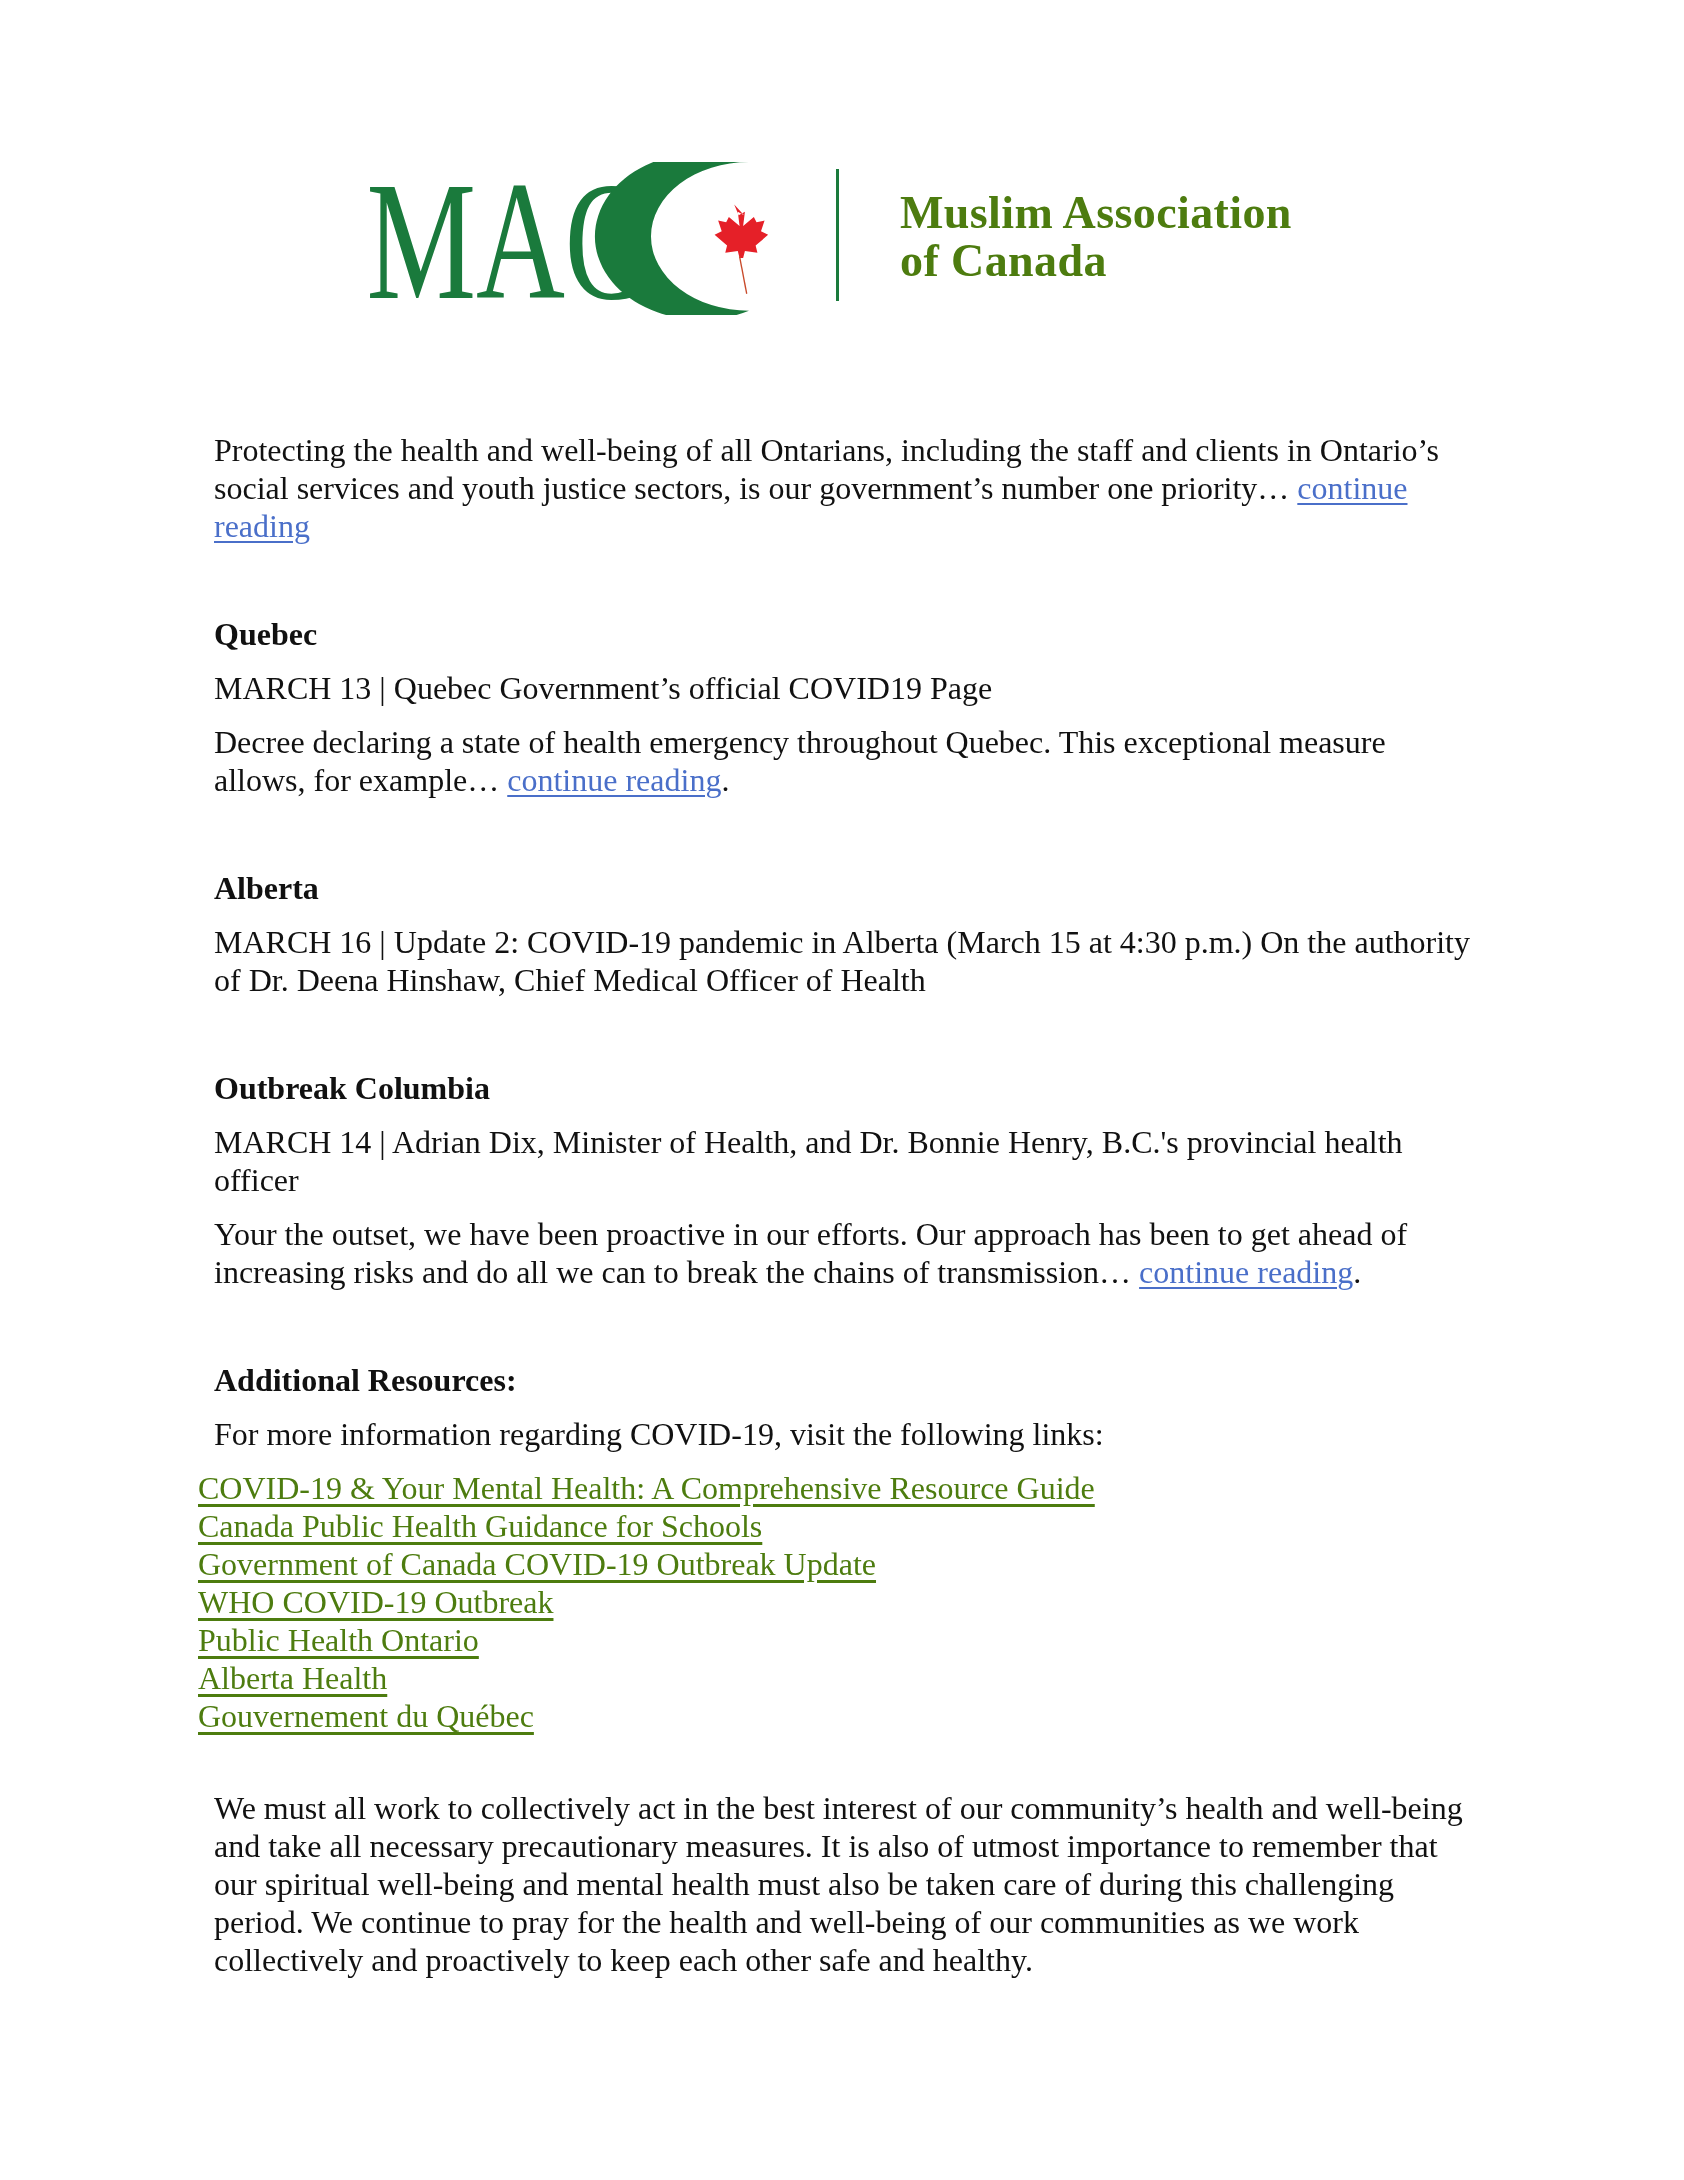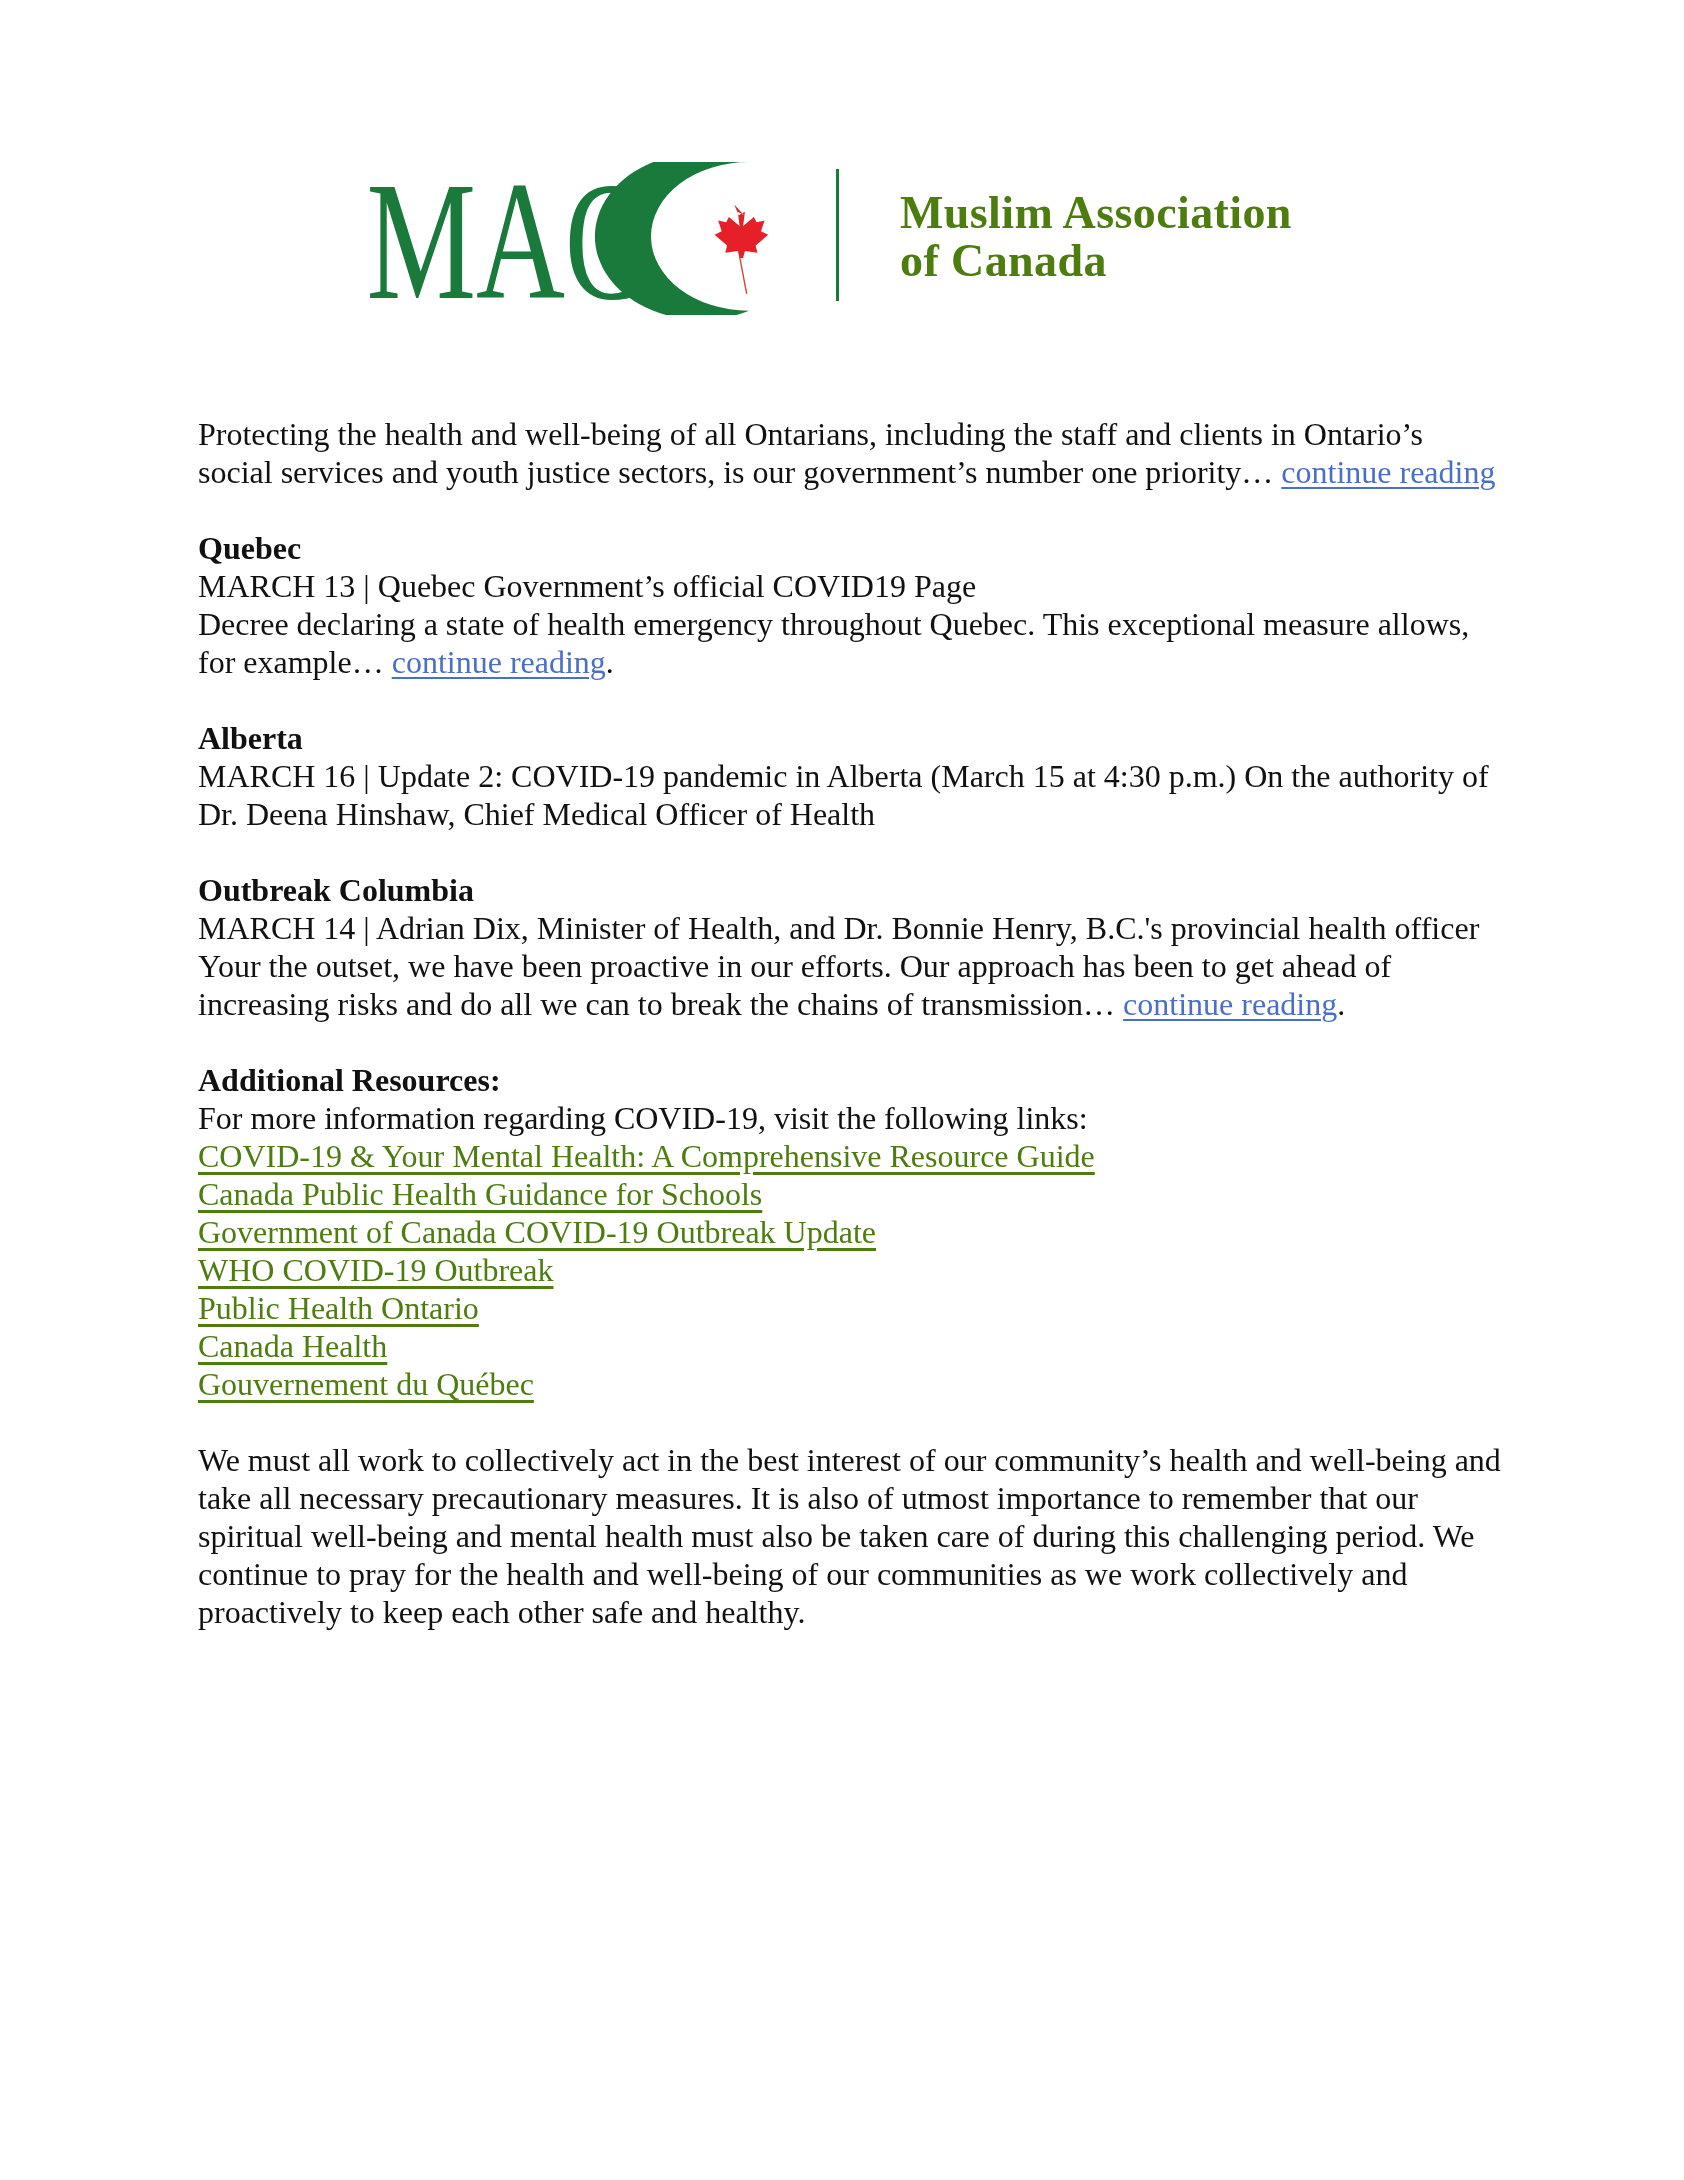"Protecting the health and well-being" .content p { margin: 0 -> 16px }
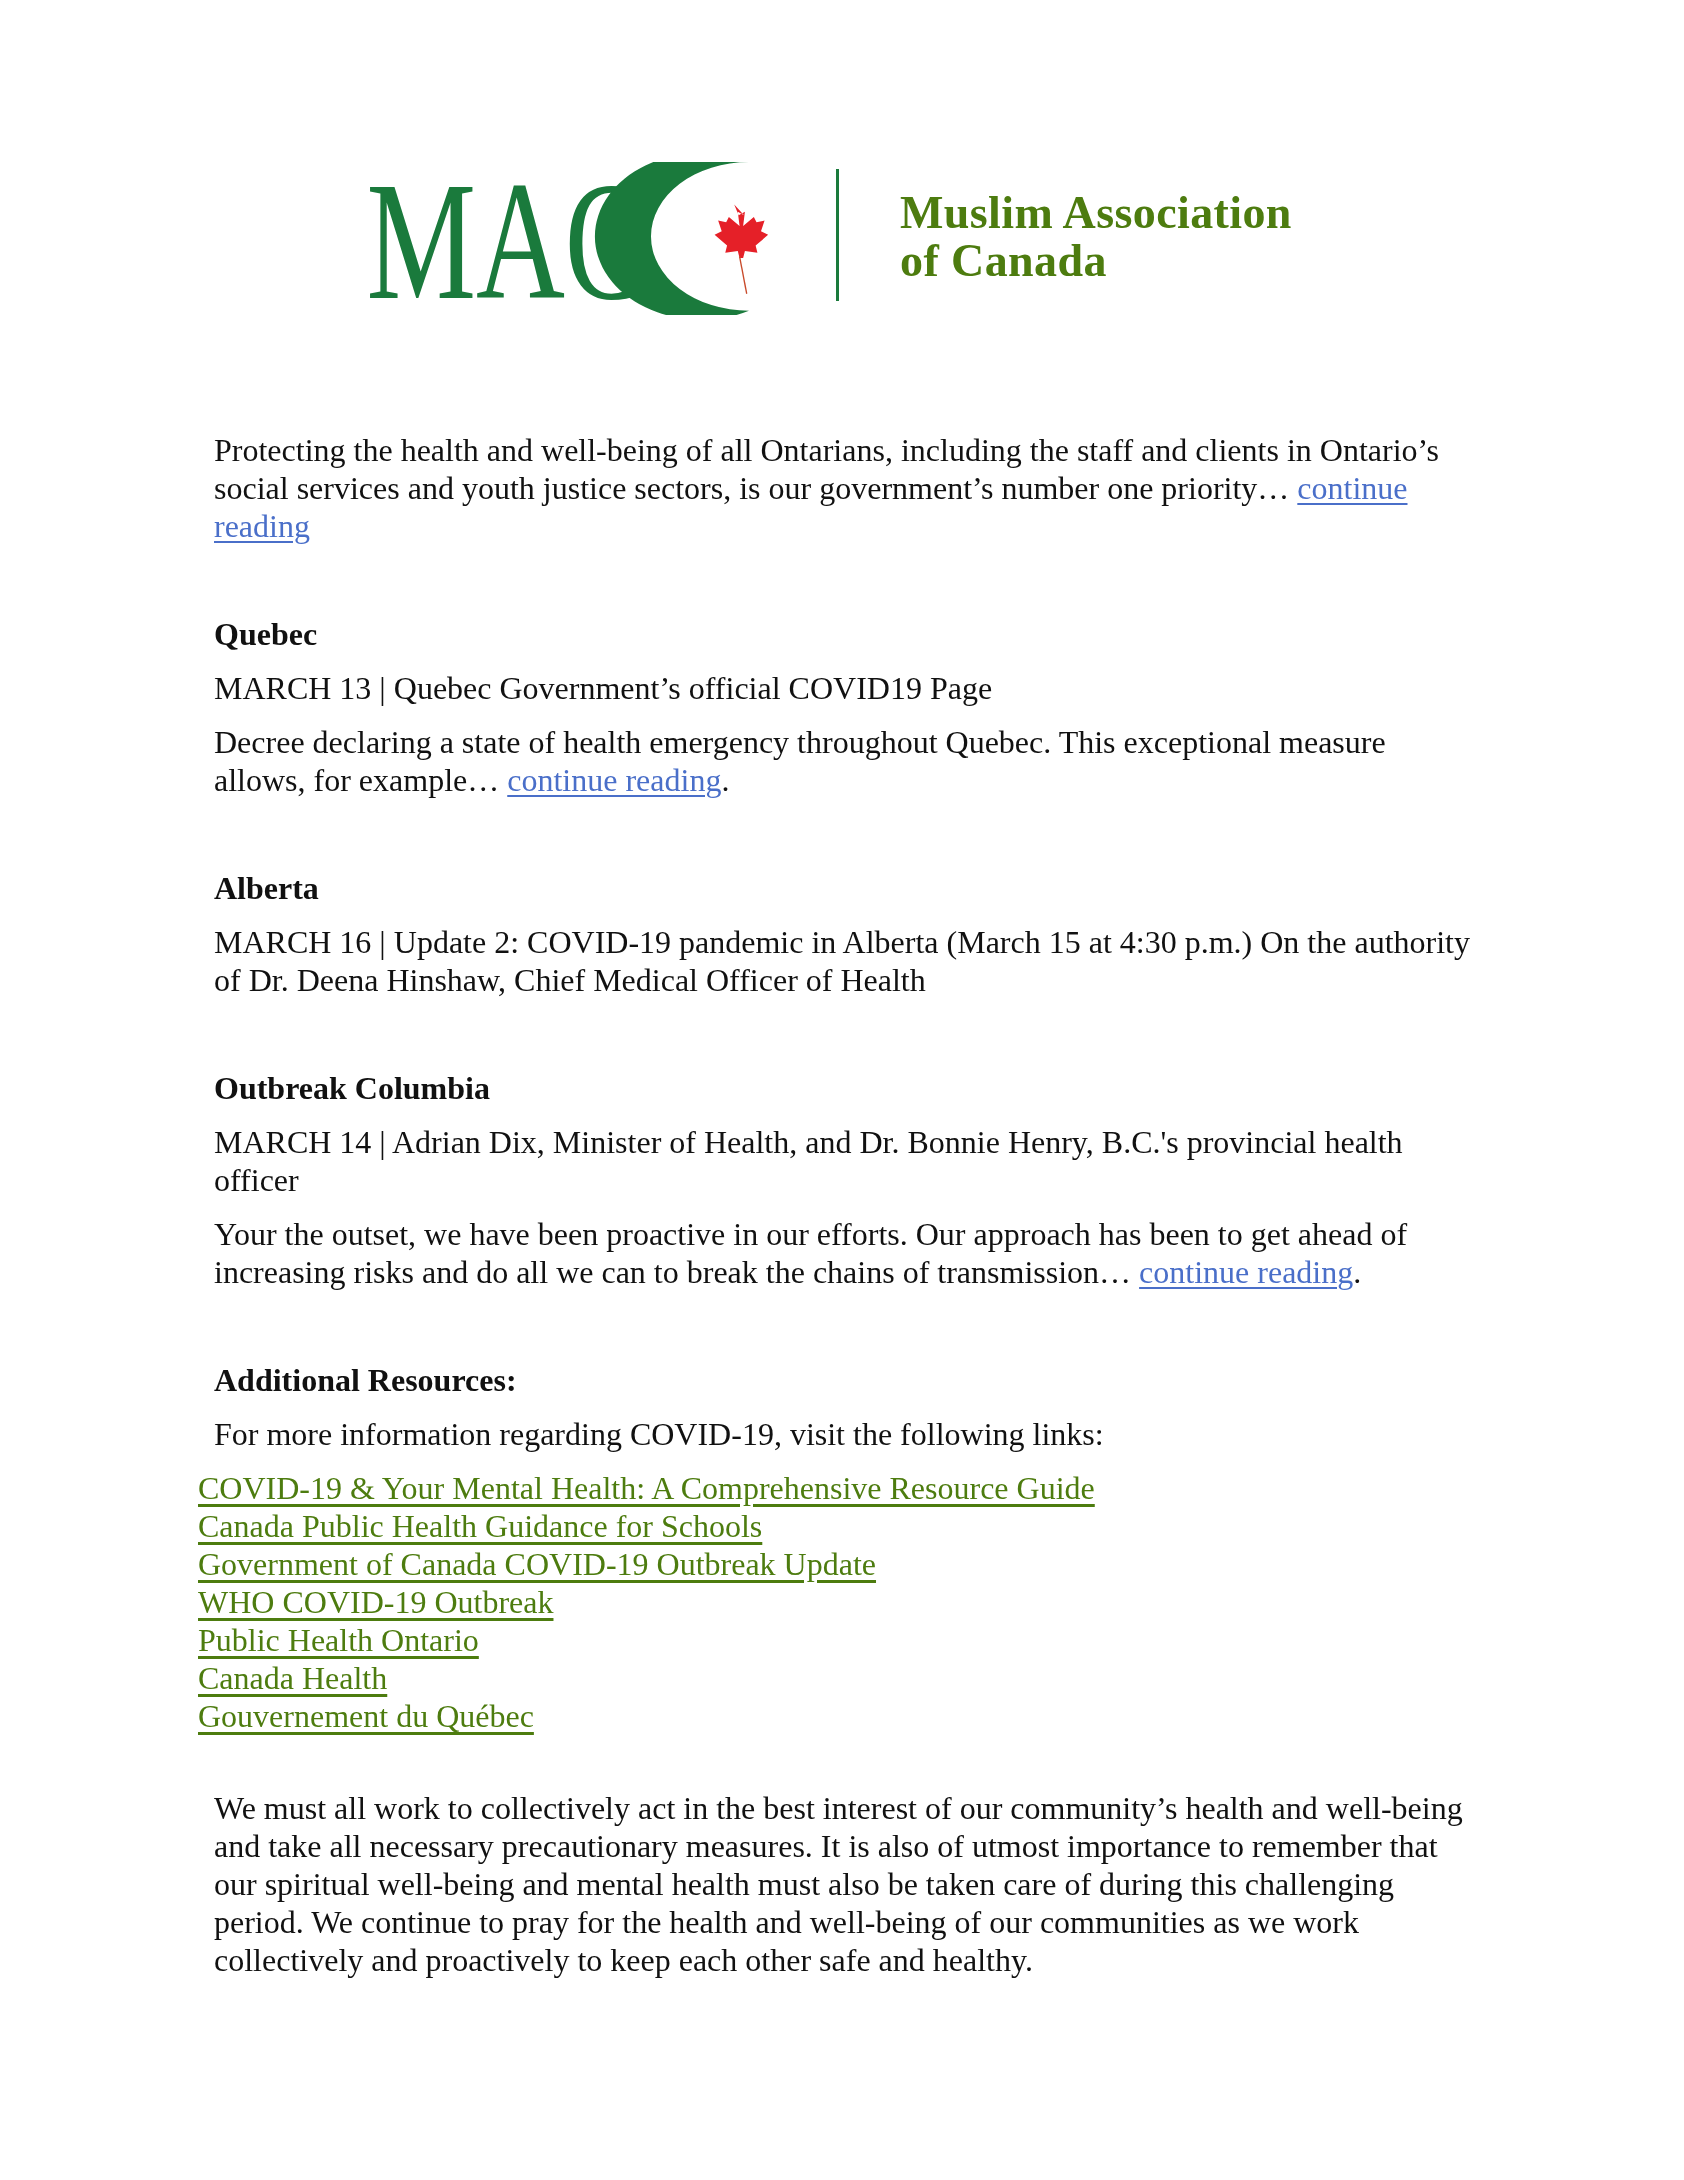"Canada Health" a.resource-link { text: Canada -> Alberta }
